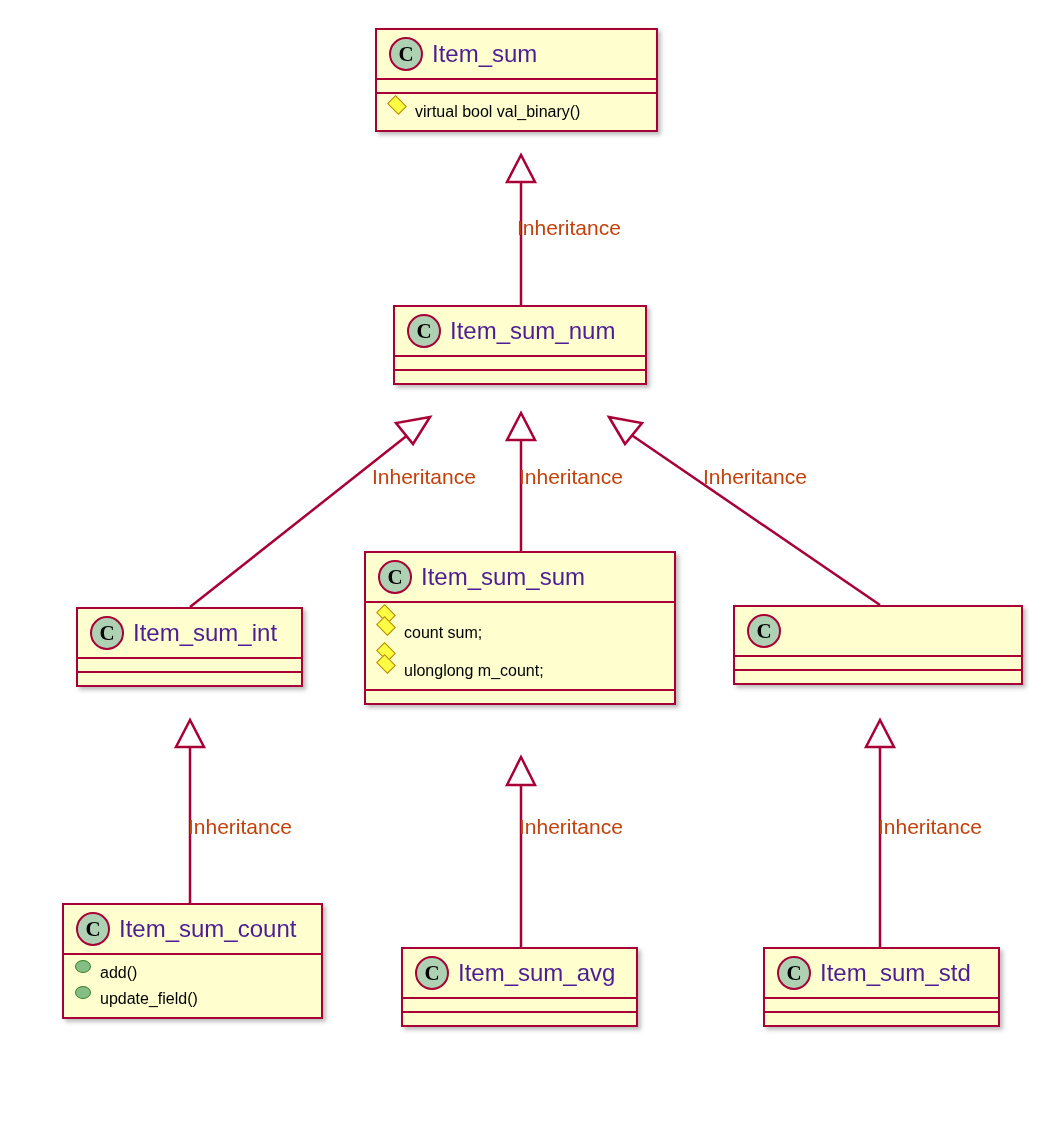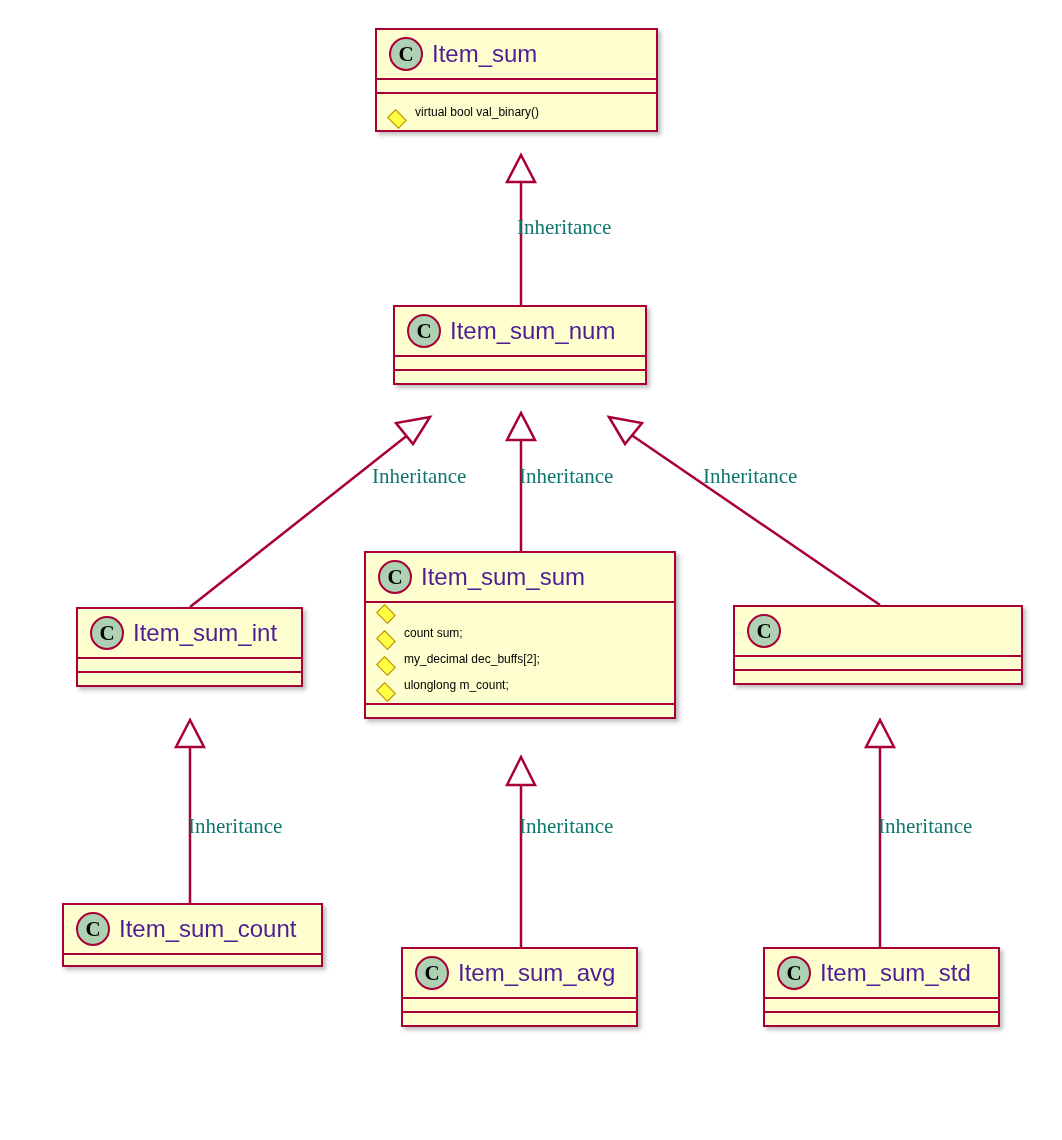"virtual bool val_binary()" .member { align-items: flex-end -> flex-start; font-size: 12px -> 16px }
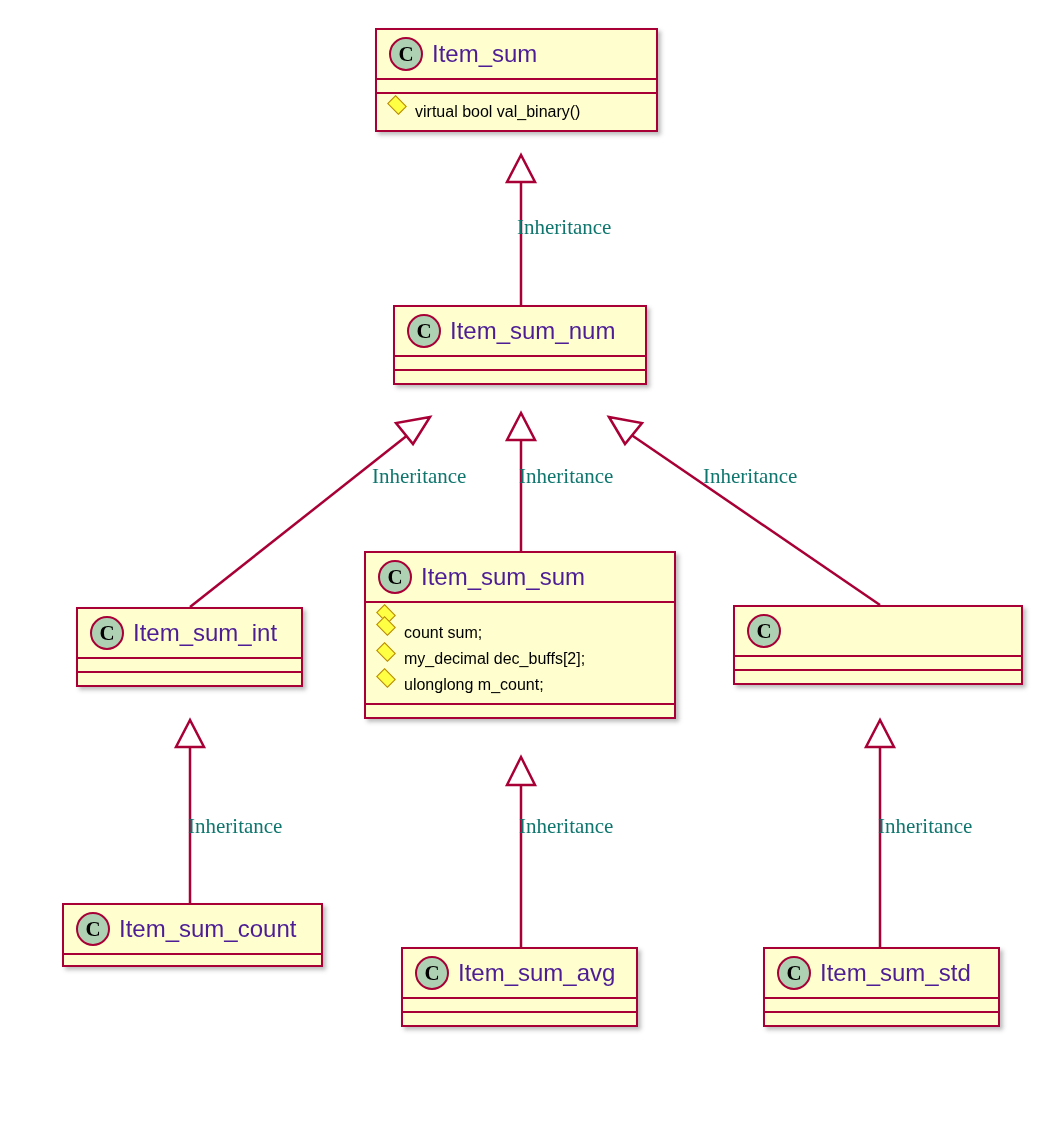"Inheritance" .edge-label { color: #0f766e -> #c2410c; font-family: Liberation Serif, serif -> Liberation Sans, sans-serif }
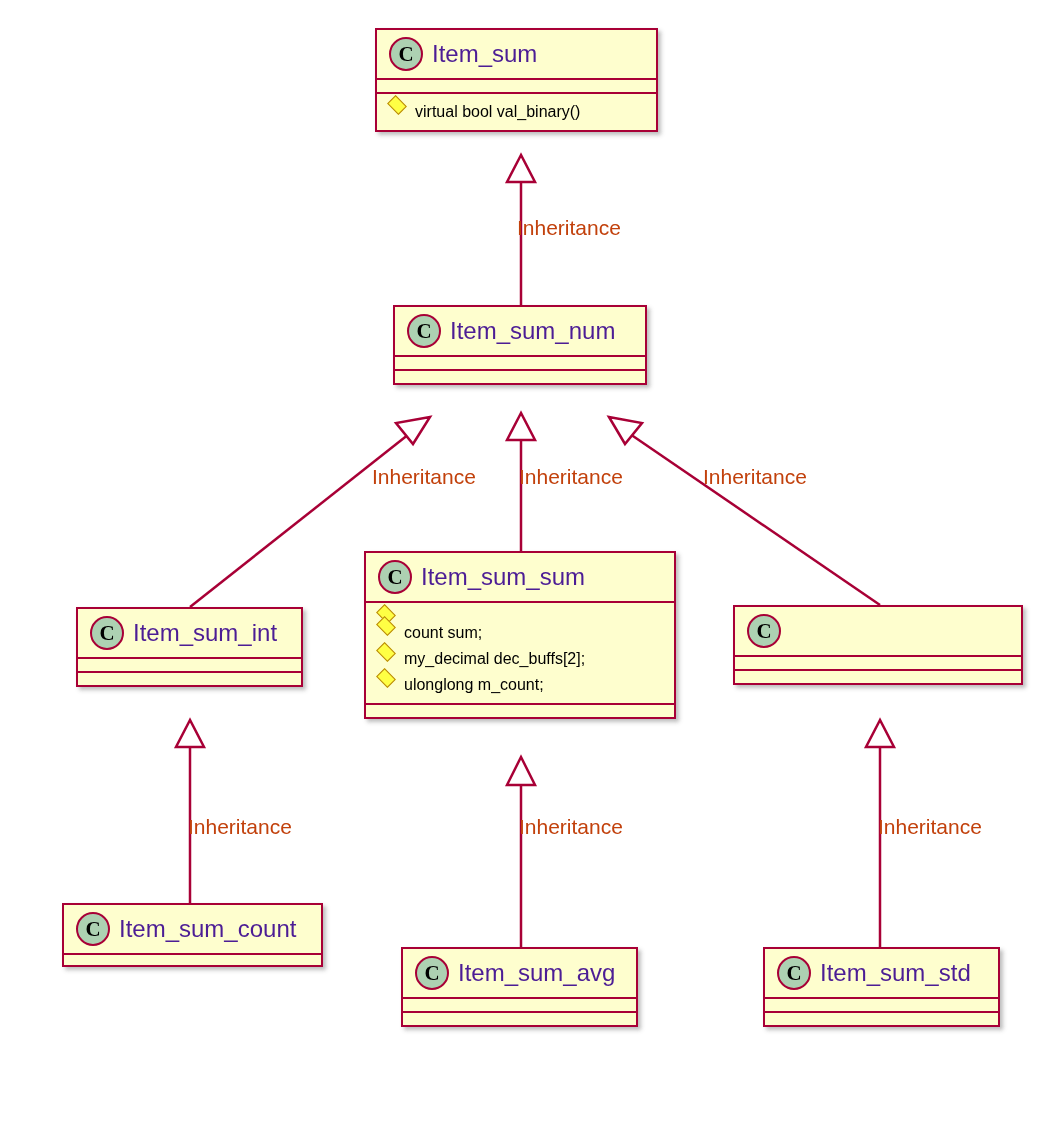"my_decimal dec_buffs[2];" span { html: <span>my_decimal dec_buffs[2];</span> -> none }
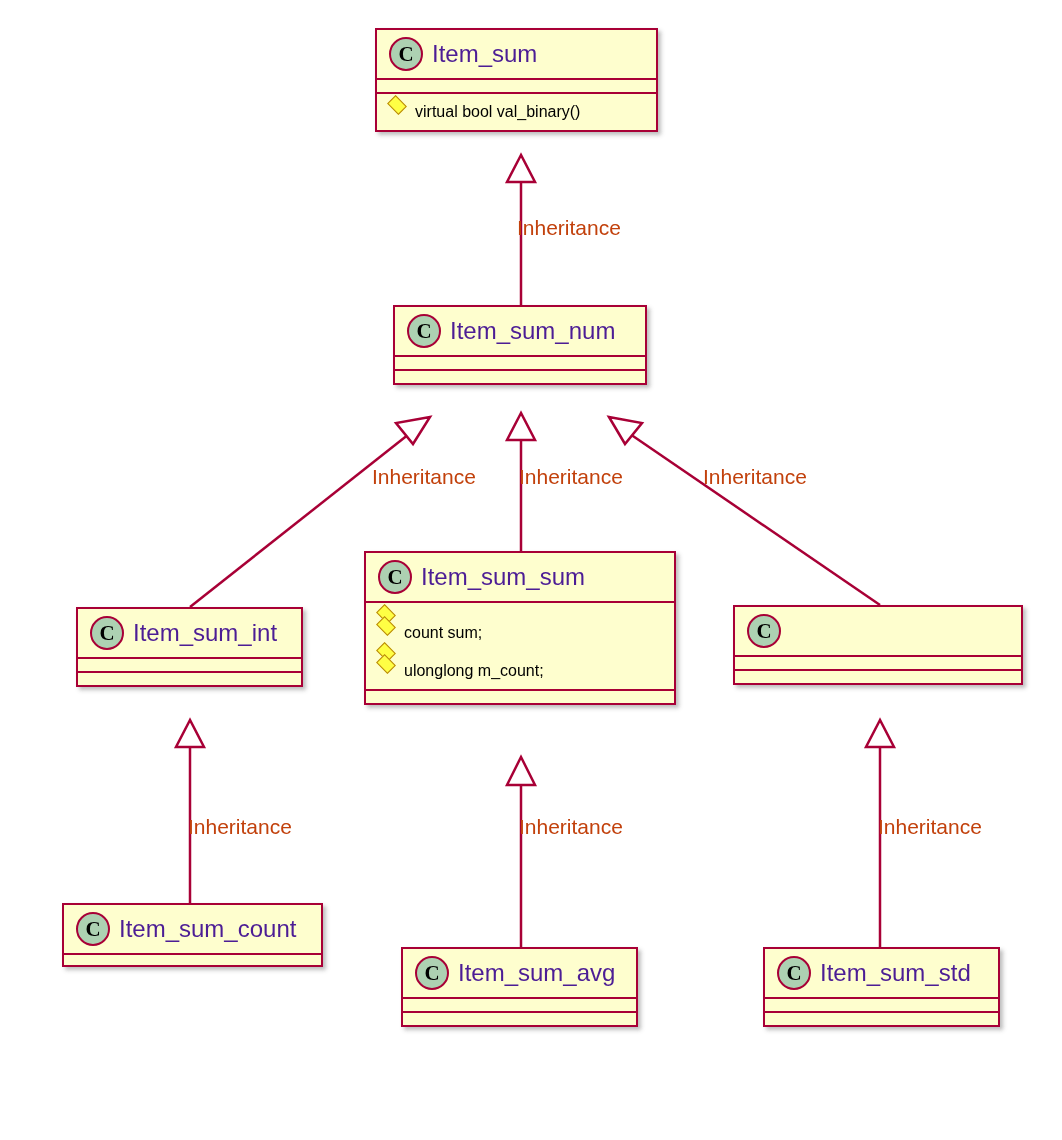"add()" div.member { html: none -> <div> <span></span> <span>add()</span> </div> }
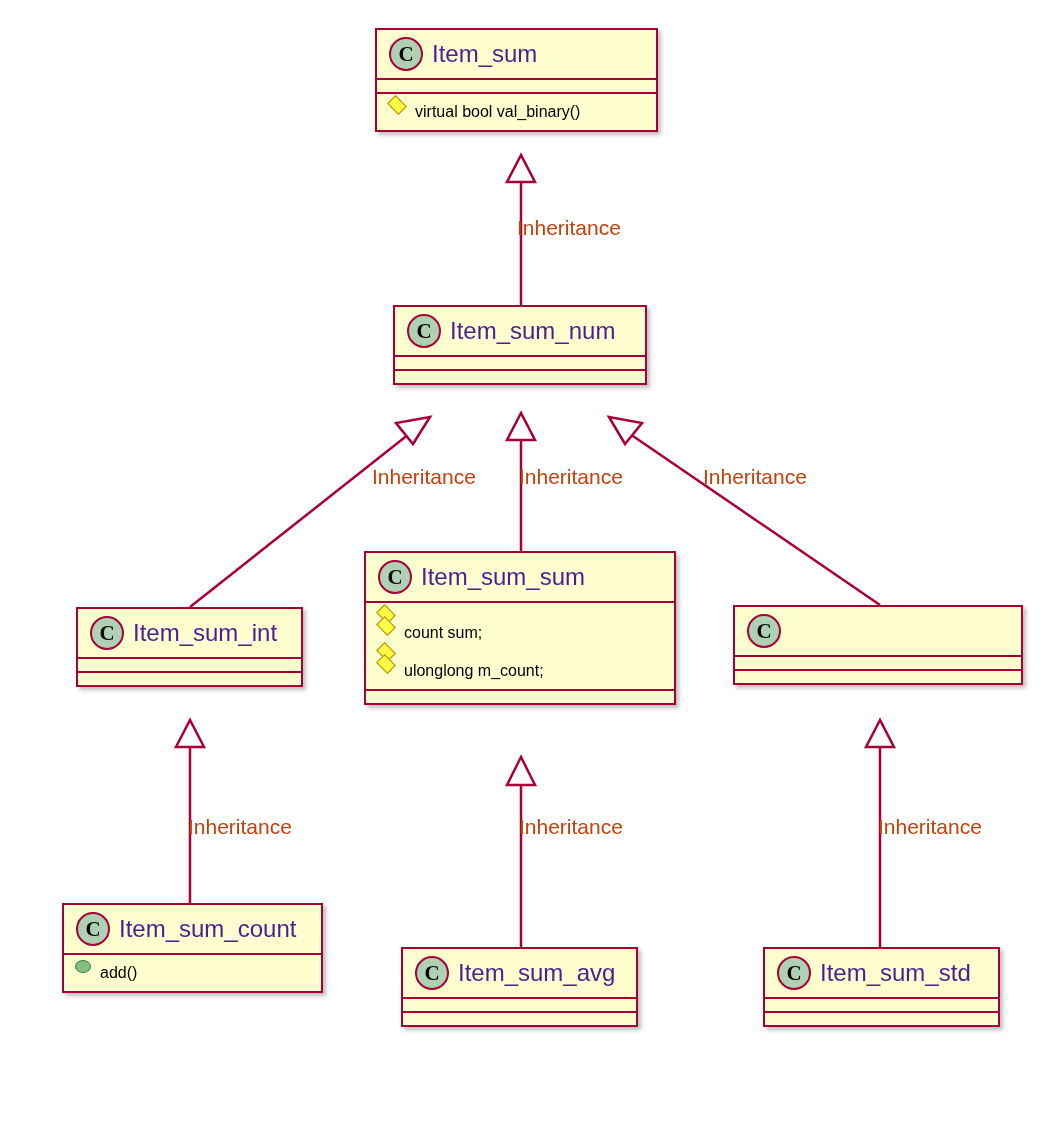"update_field()" div.member { html: none -> <div> <span></span> <span>update_field()</span> </div> }
